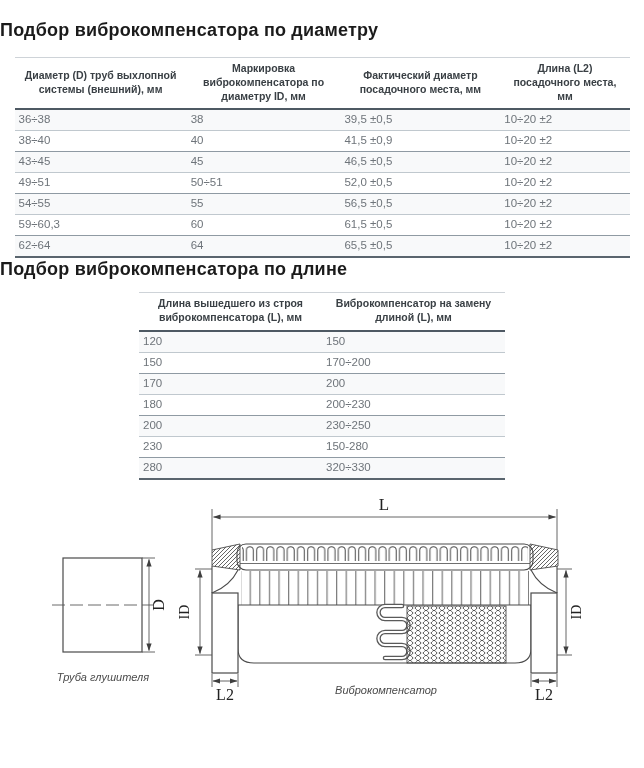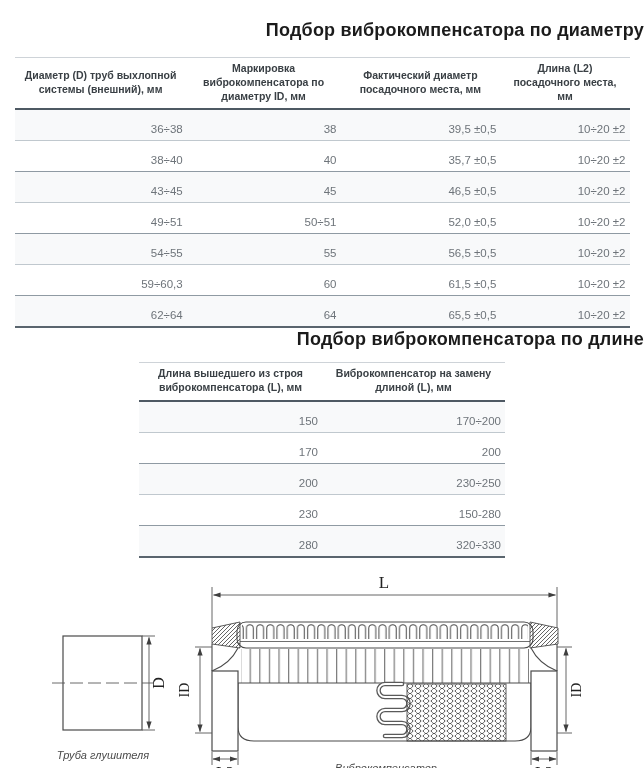"Подбор виброкомпенсатора по диаметру" .doc-title { text-align: right -> left }
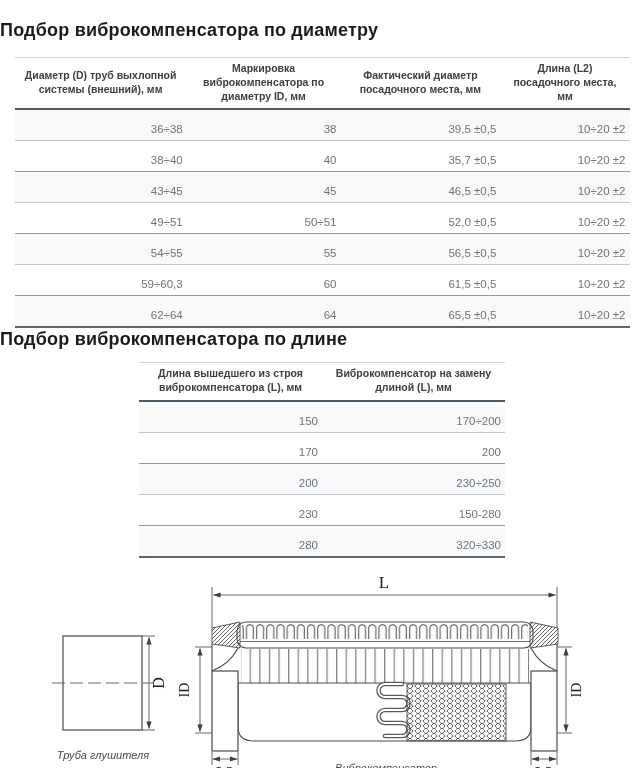"36÷38" .tbl tbody td { padding: 12px 4px 3px 4px -> 2px 4px 3px 4px; text-align: right -> left }
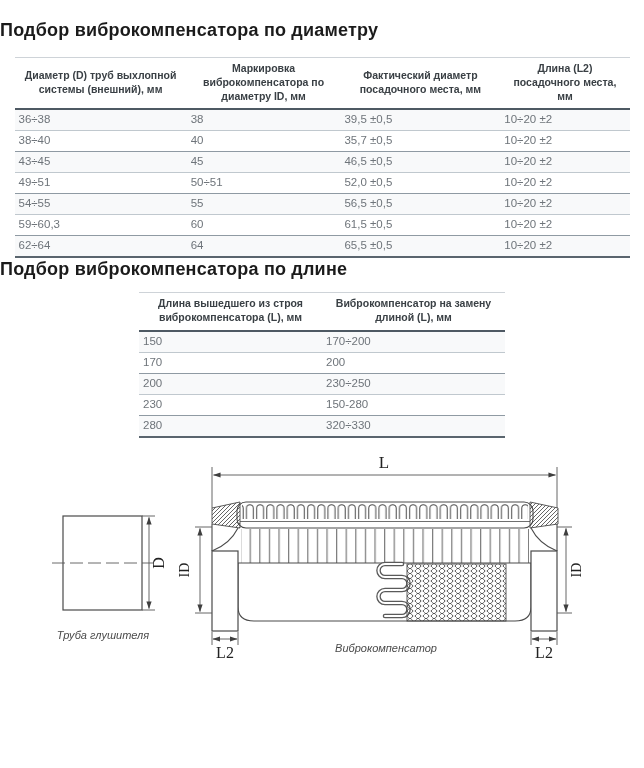"35,7 ±0,5" td { text: 35,7 ±0,5 -> 41,5 ±0,9 }
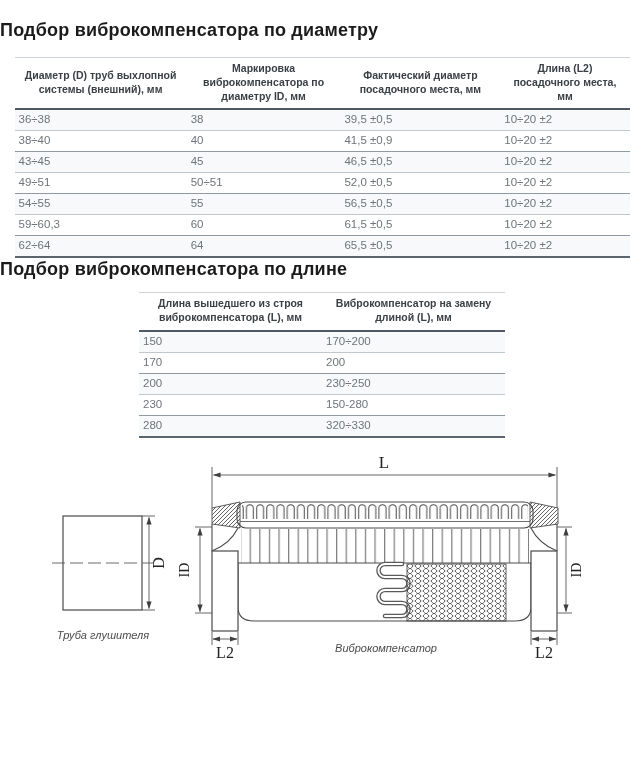"120" tr { html: none -> <tr> <td>120</td> <td>150</td> </tr> }
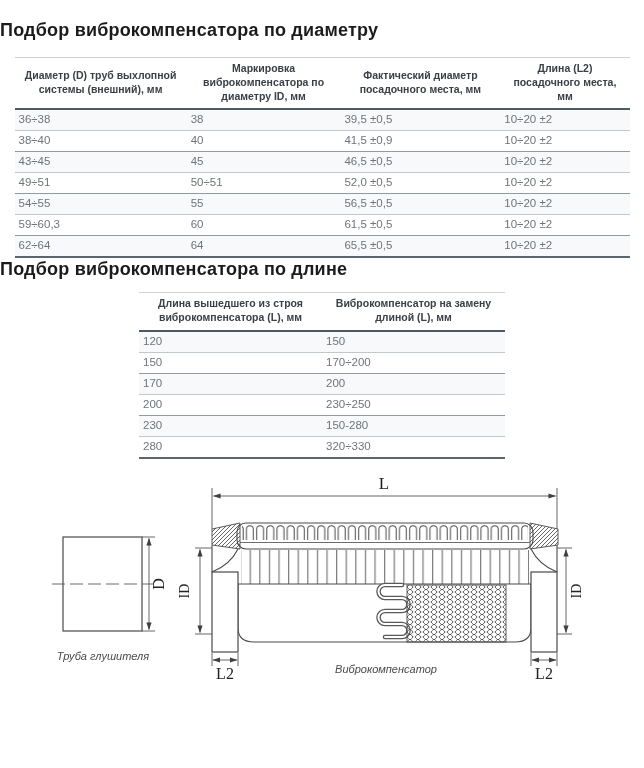"180" tr { html: none -> <tr> <td>180</td> <td>200÷230</td> </tr> }
